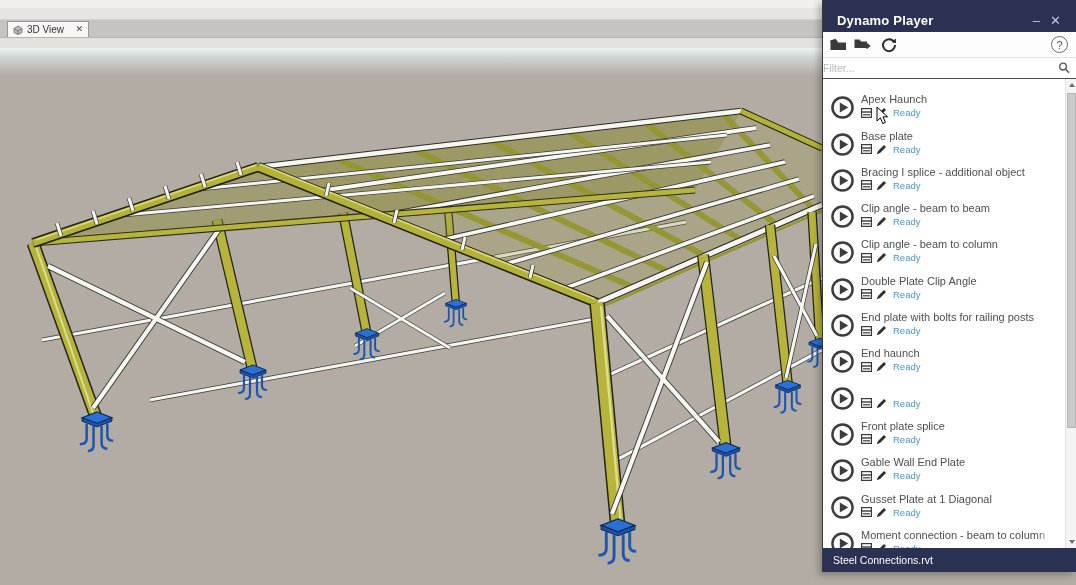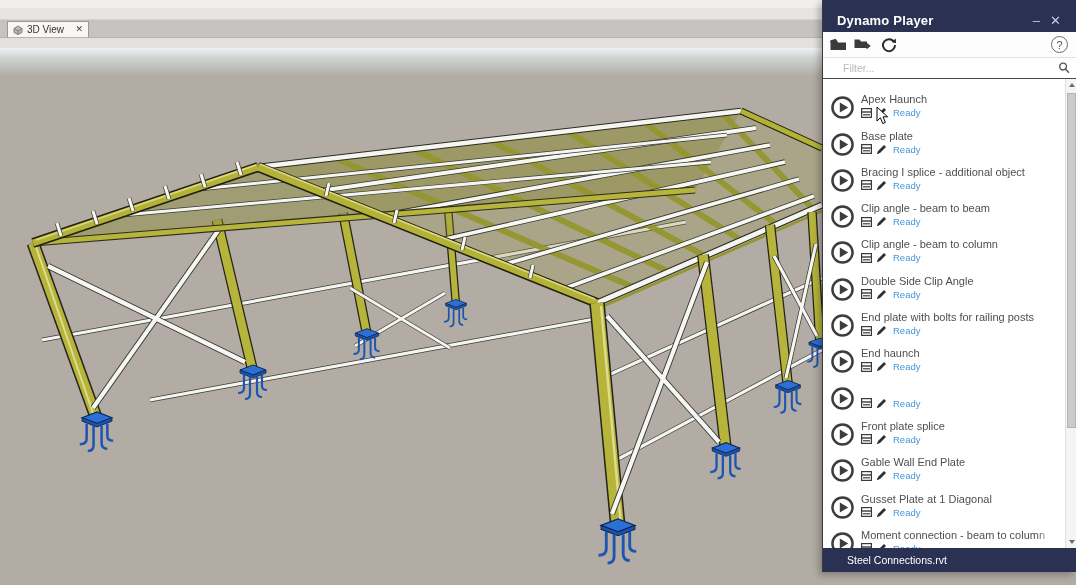"Filter..." .filter-row { padding: 0 6px 0 20px -> 0 6px 0 0 }
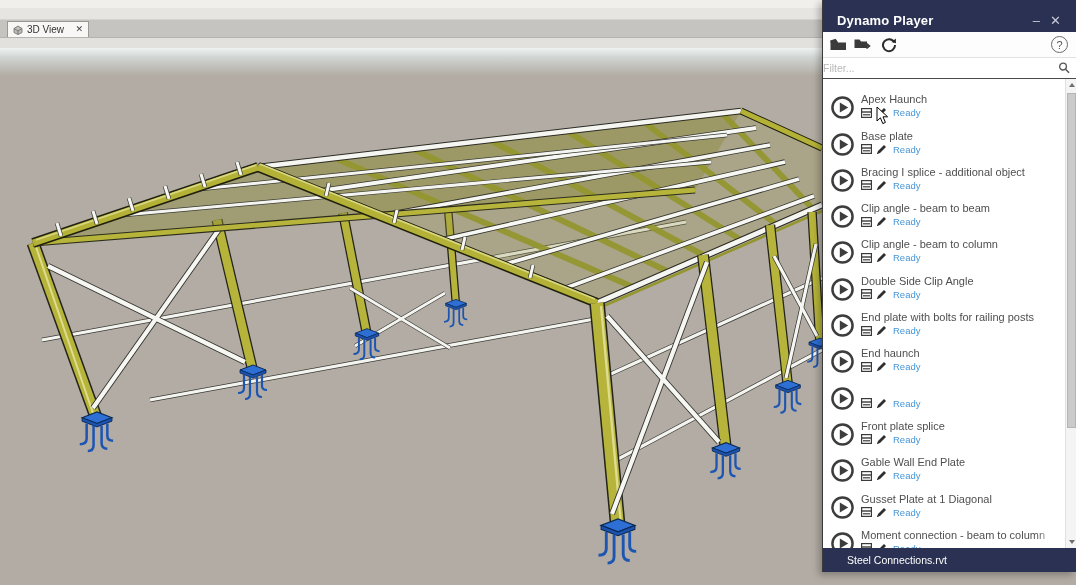"Double Side Clip Angle" span.title-text { text: Side -> Plate }
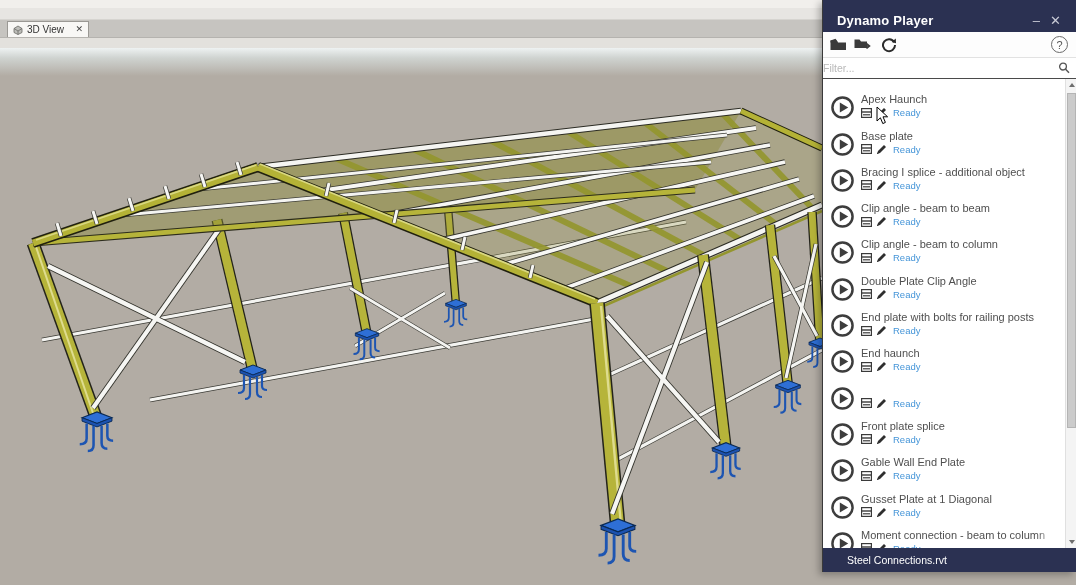"Steel Connections.rvt" .panel-statusbar { padding: 0 24px -> 0 10px }
